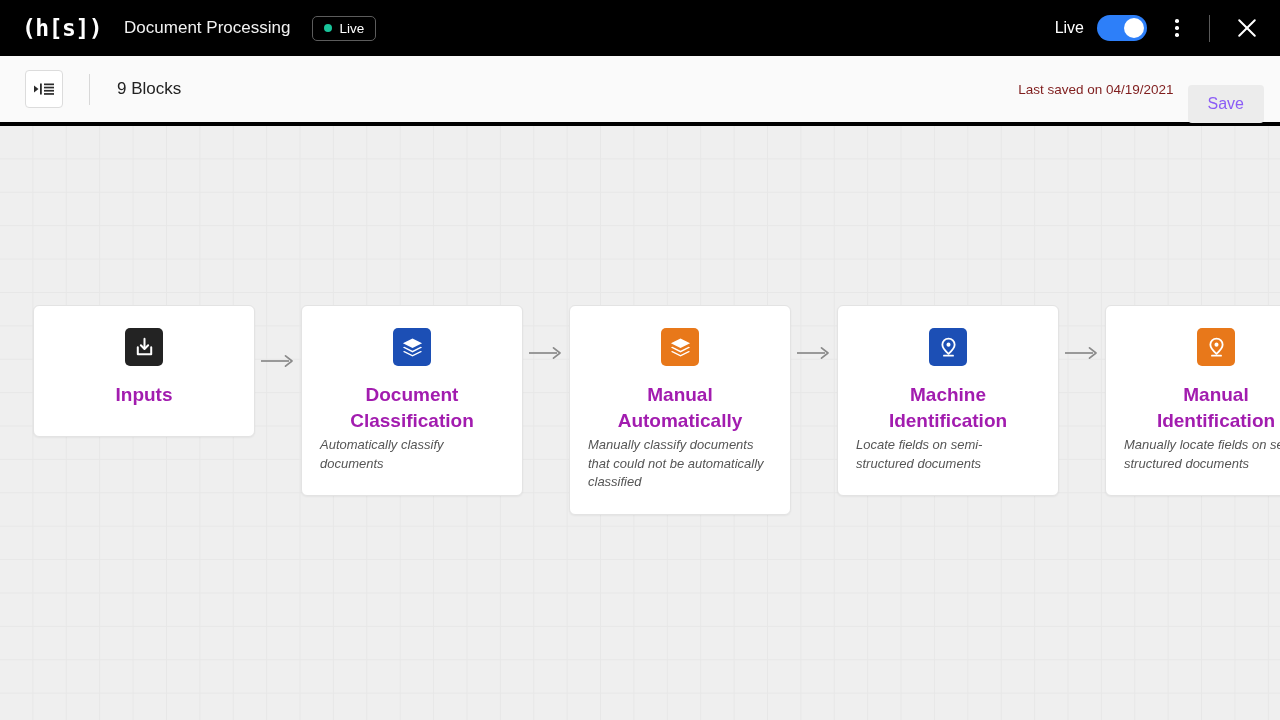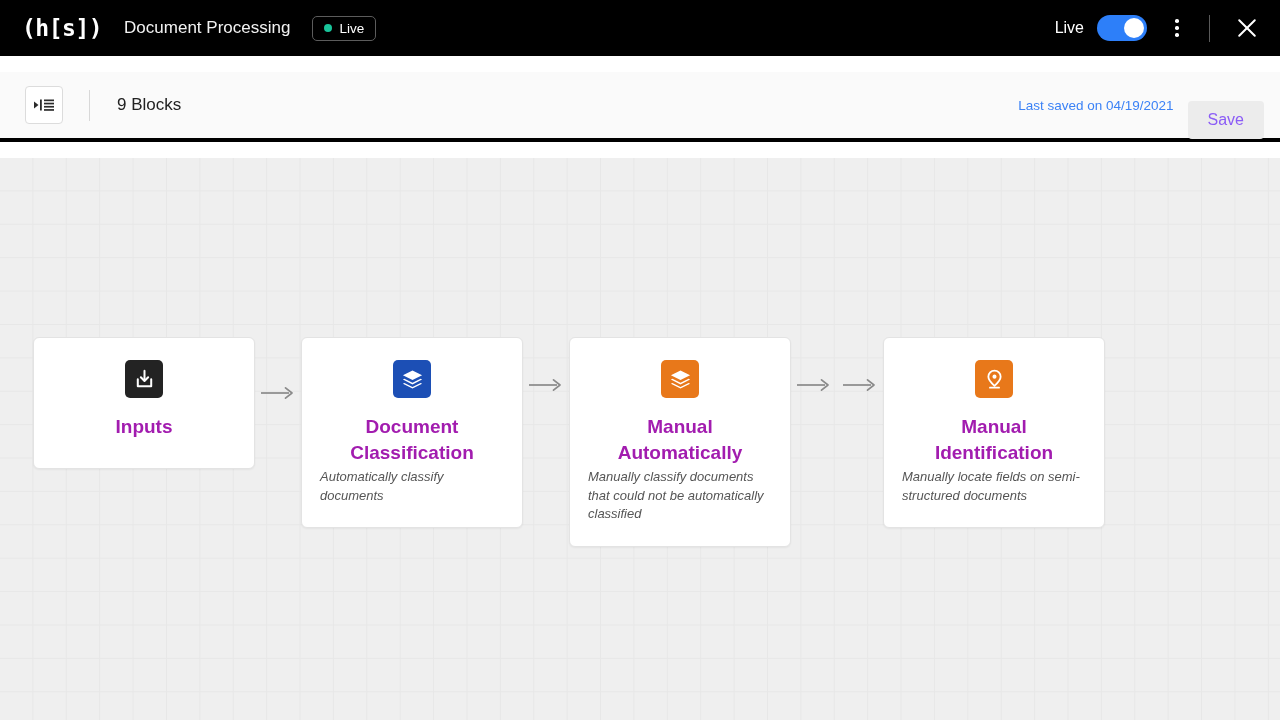"(h[s])" #app { gap: 16px -> none }
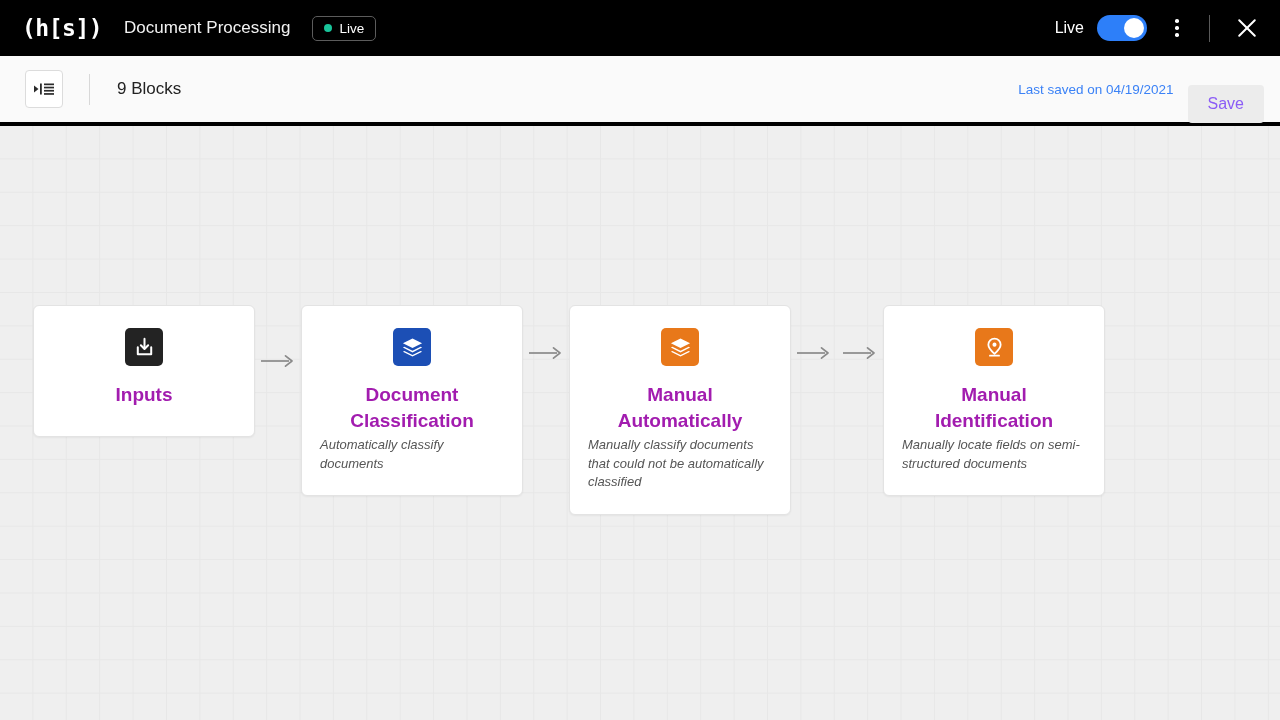"Last saved on 04/19/2021" .last-saved { color: #3b82f6 -> #7f1d1d }
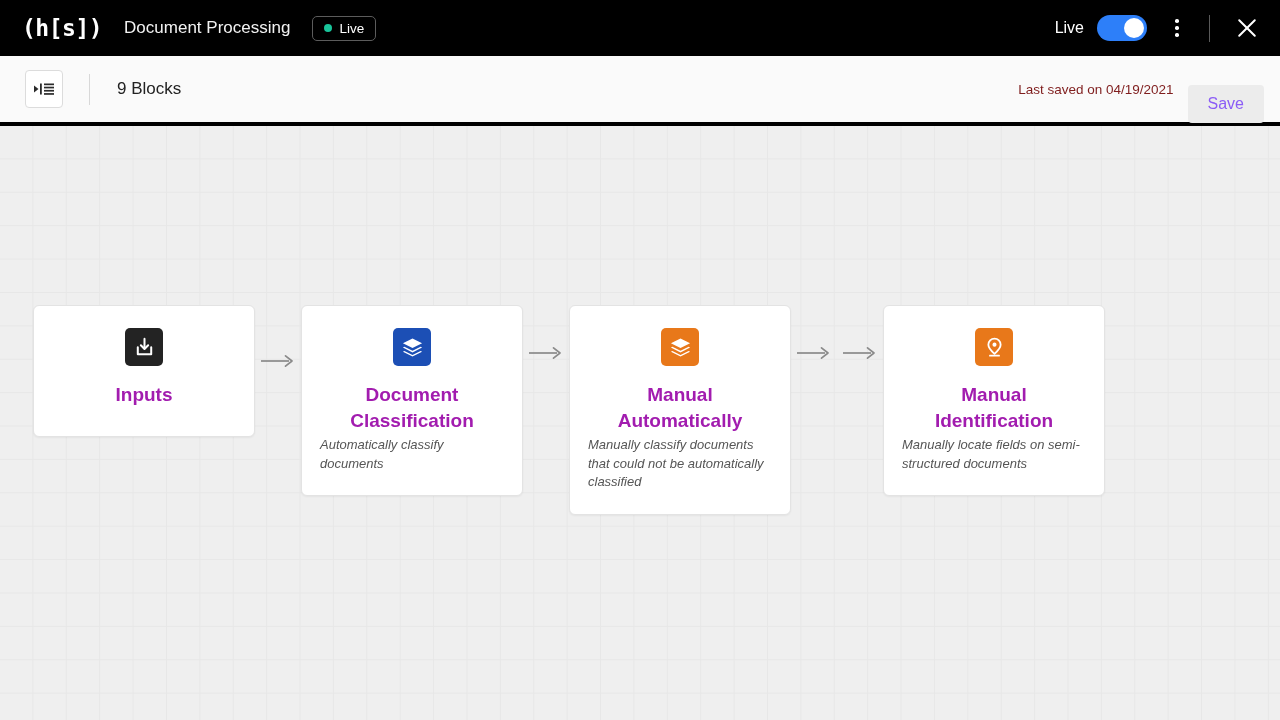"Machine Identification" div.node { html: none -> <div> <div> <div> <svg> <path></path> <circle></circle> <rect></rect> </svg> </div> </div> <div>Machine Identification</div> <div>Locate fields on semi-structured documents</div> </div> }
